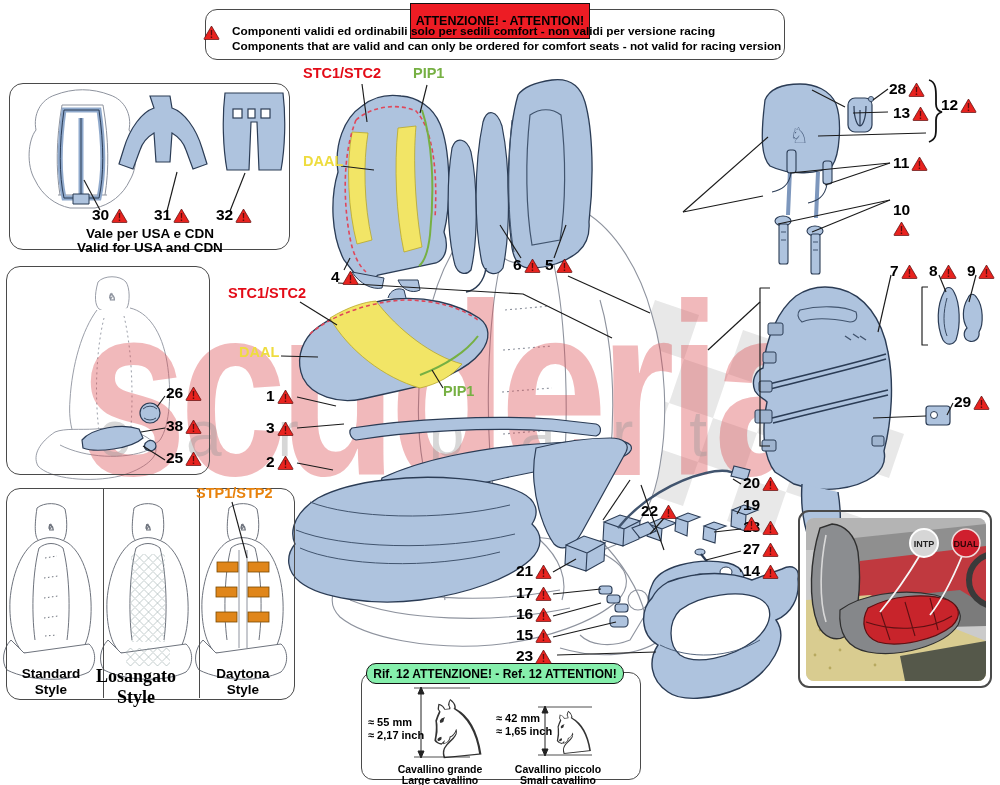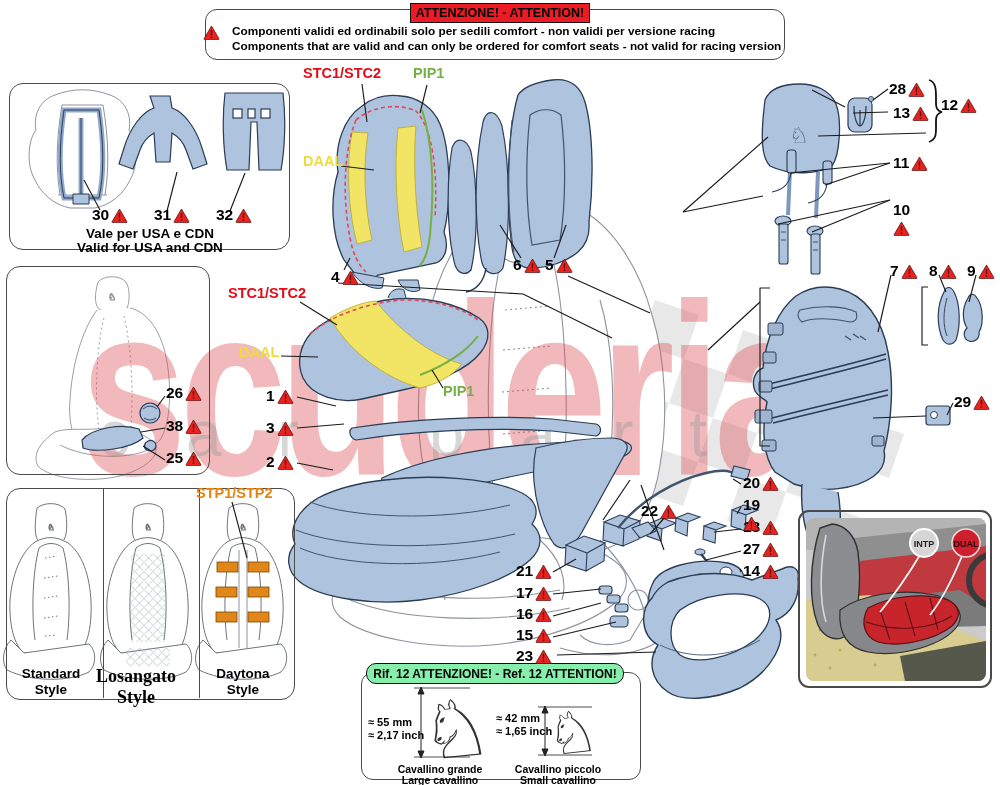"ATTENZIONE! - ATTENTION!" div.pill { height: 20px -> 36px }
